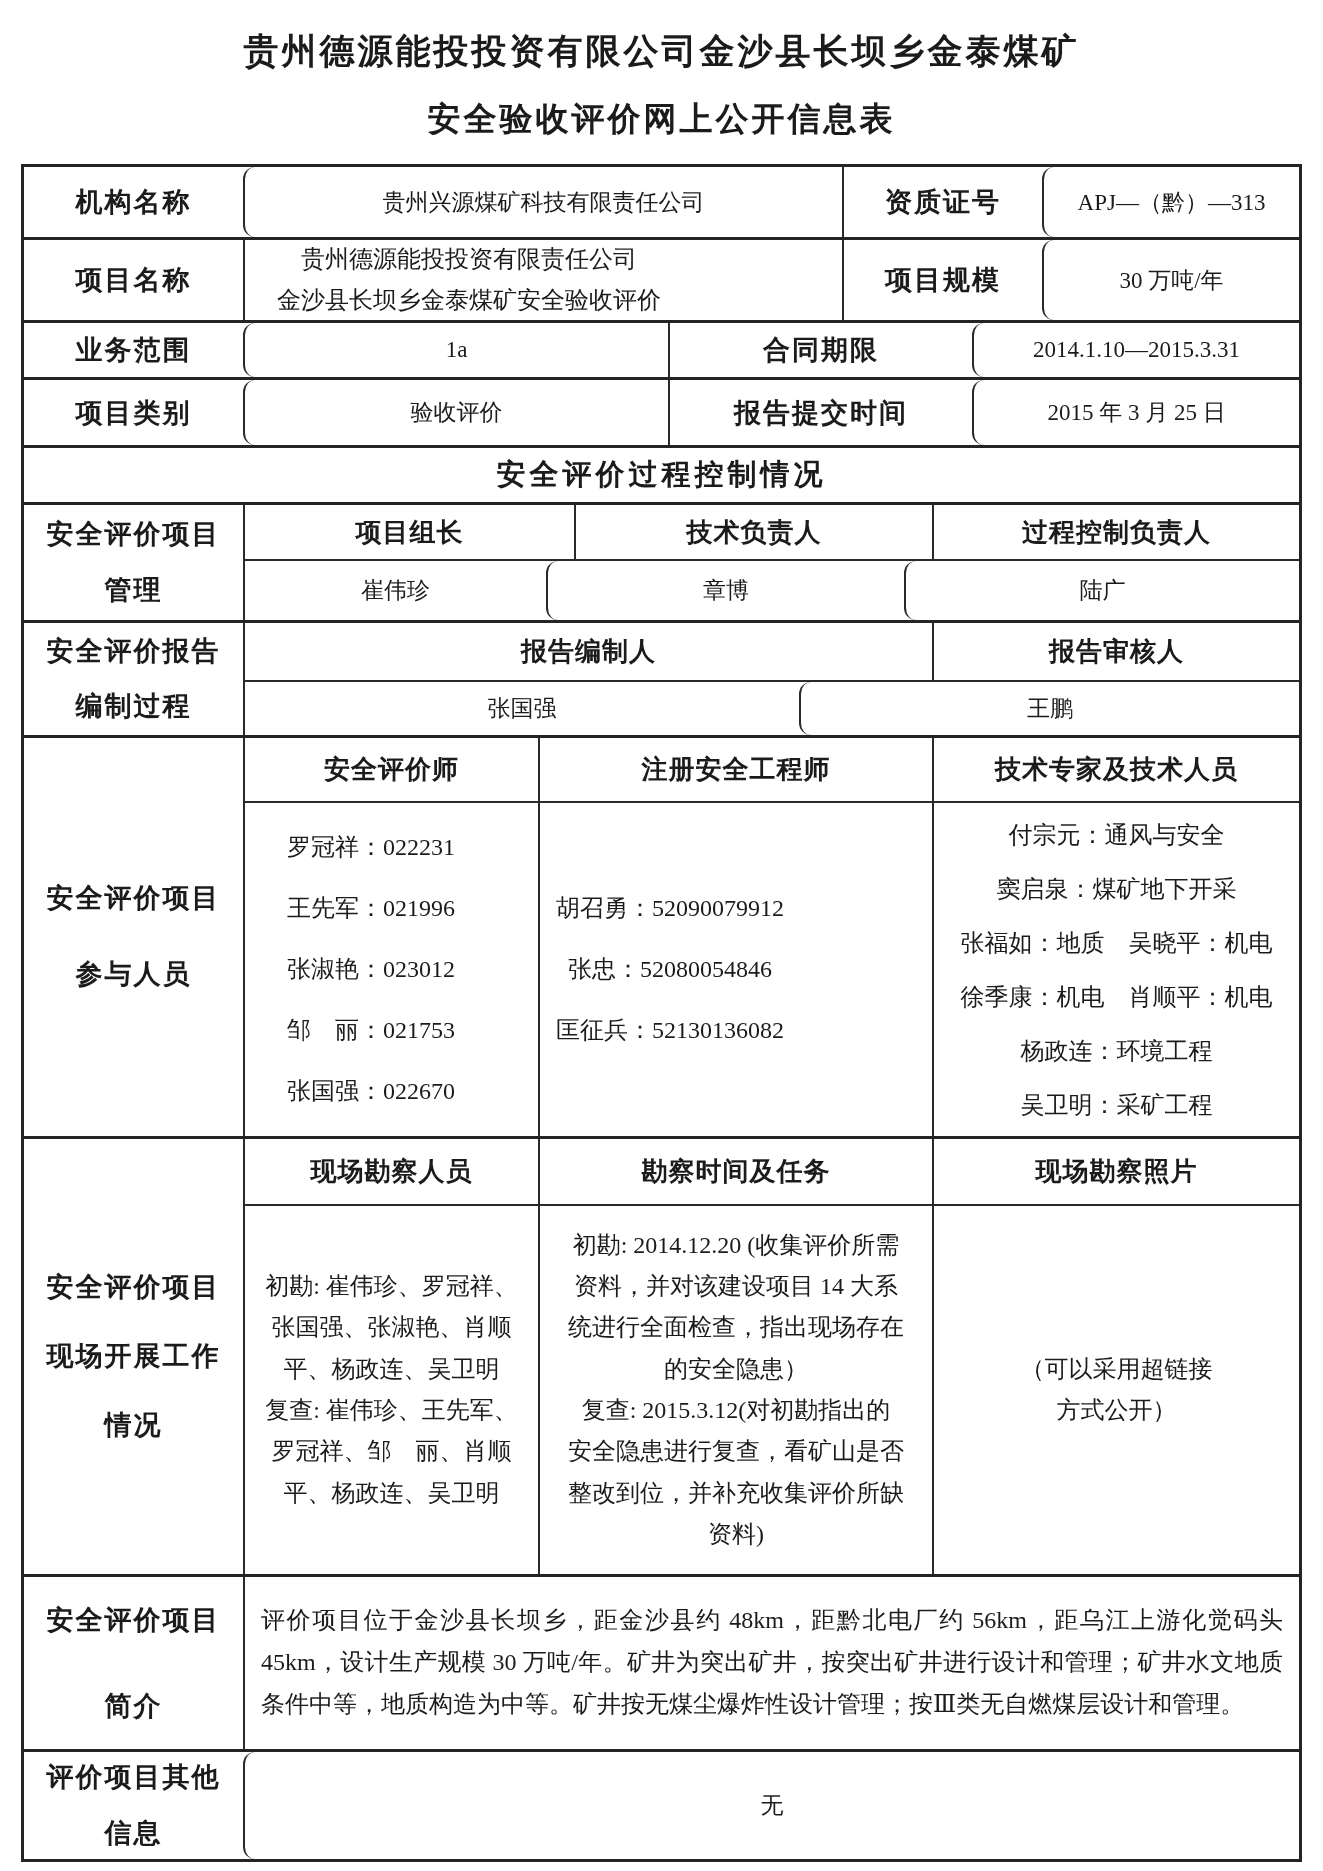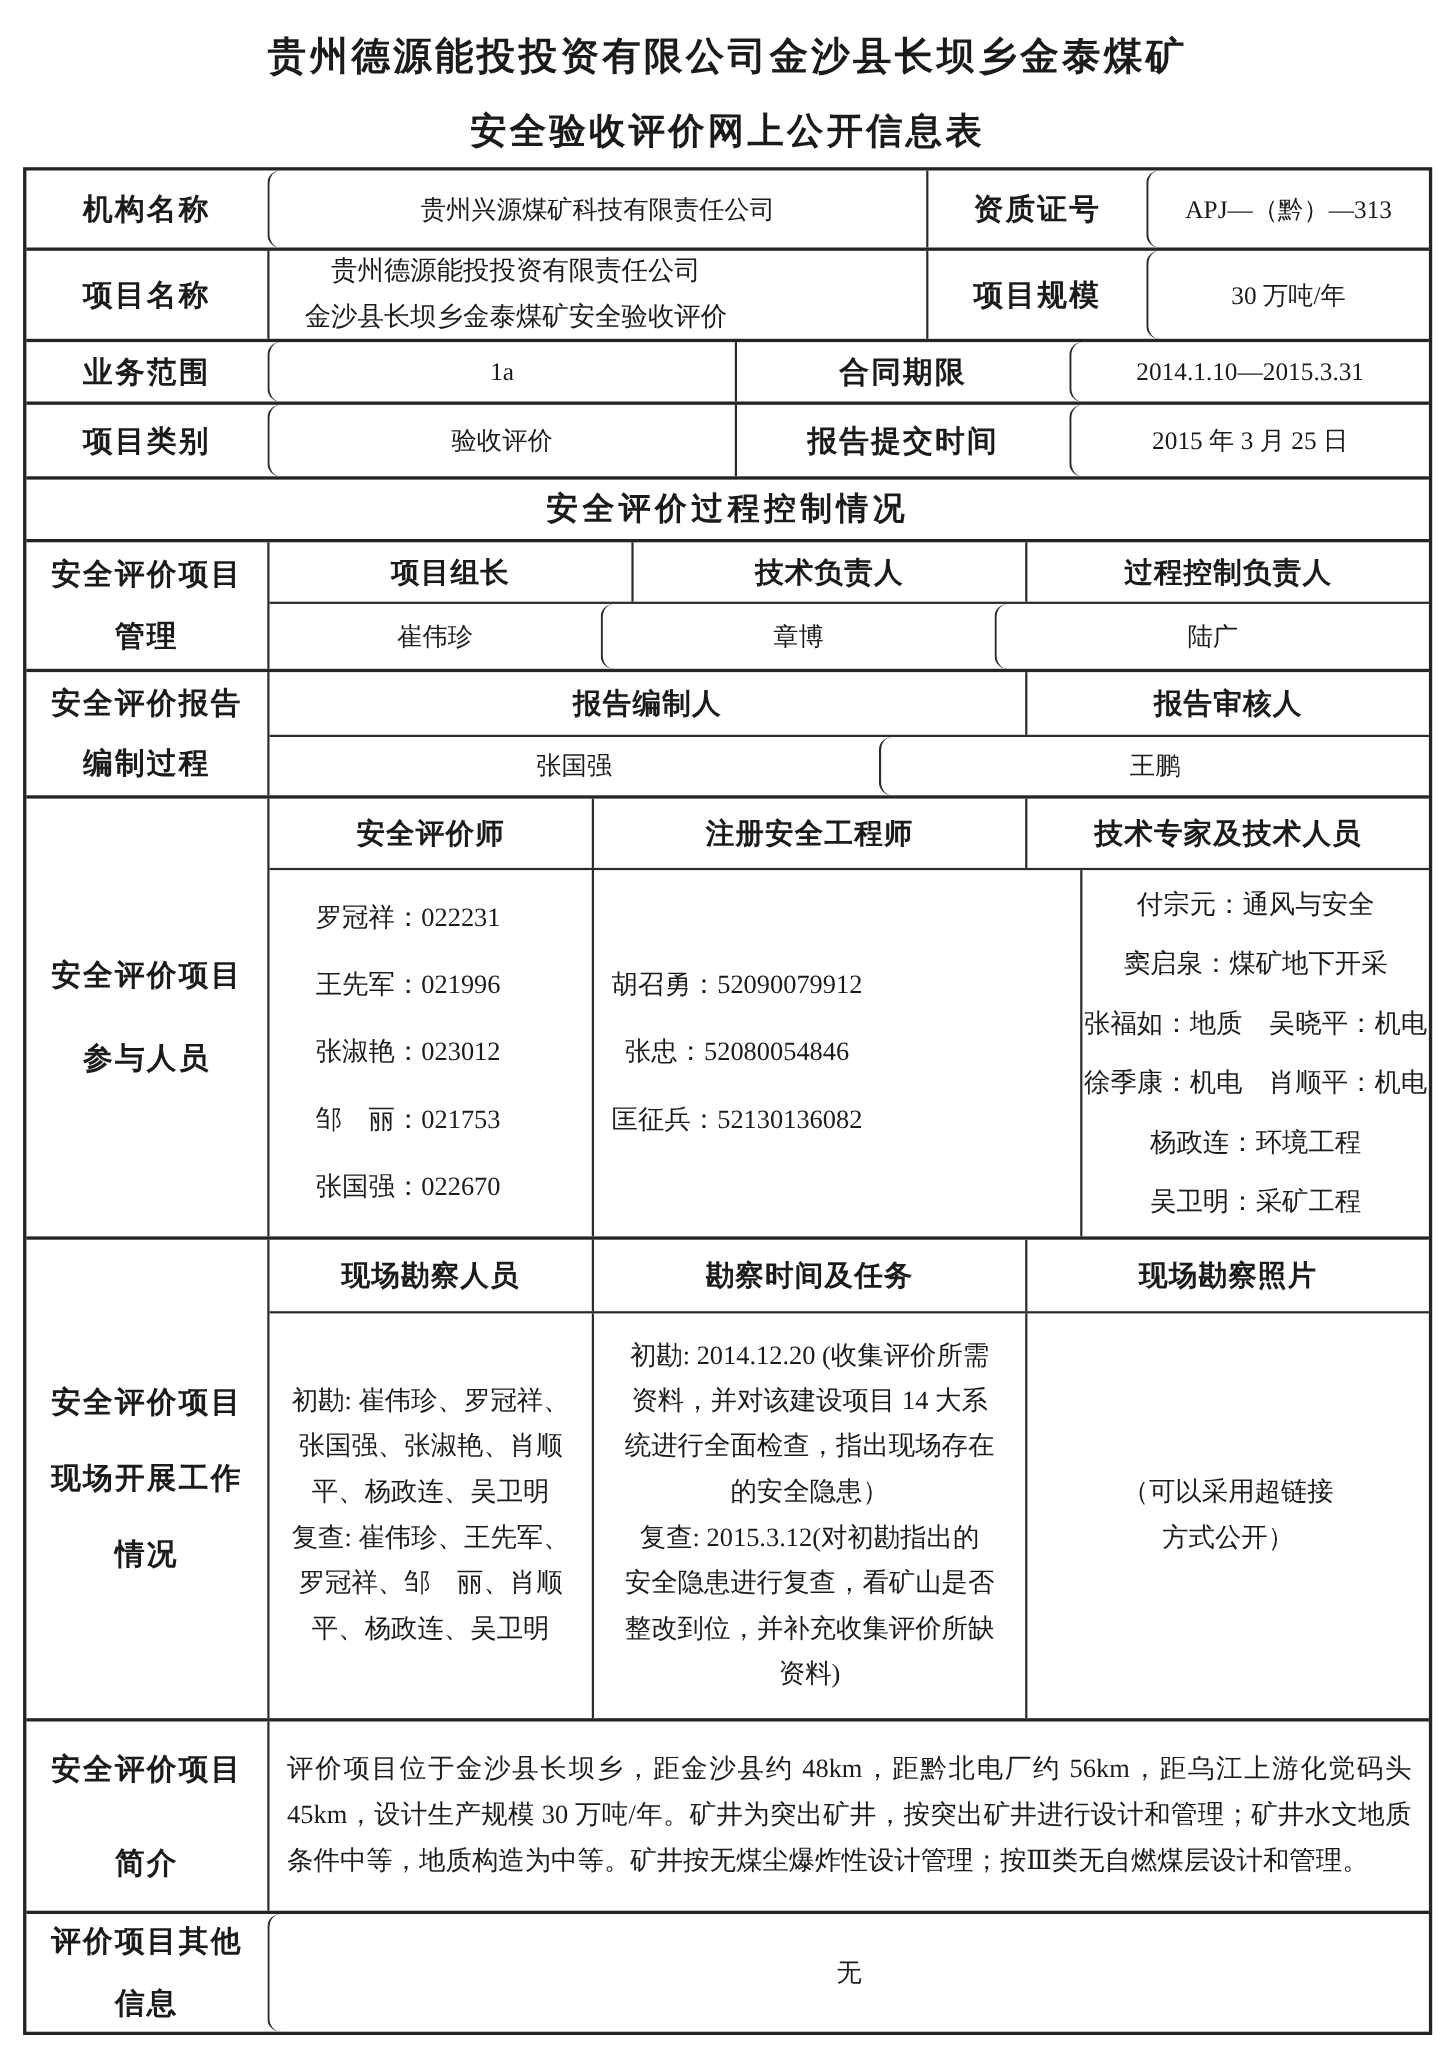"机构名称" .tbl { margin: 10px 0 0 21px -> 22px 0 0 21px }
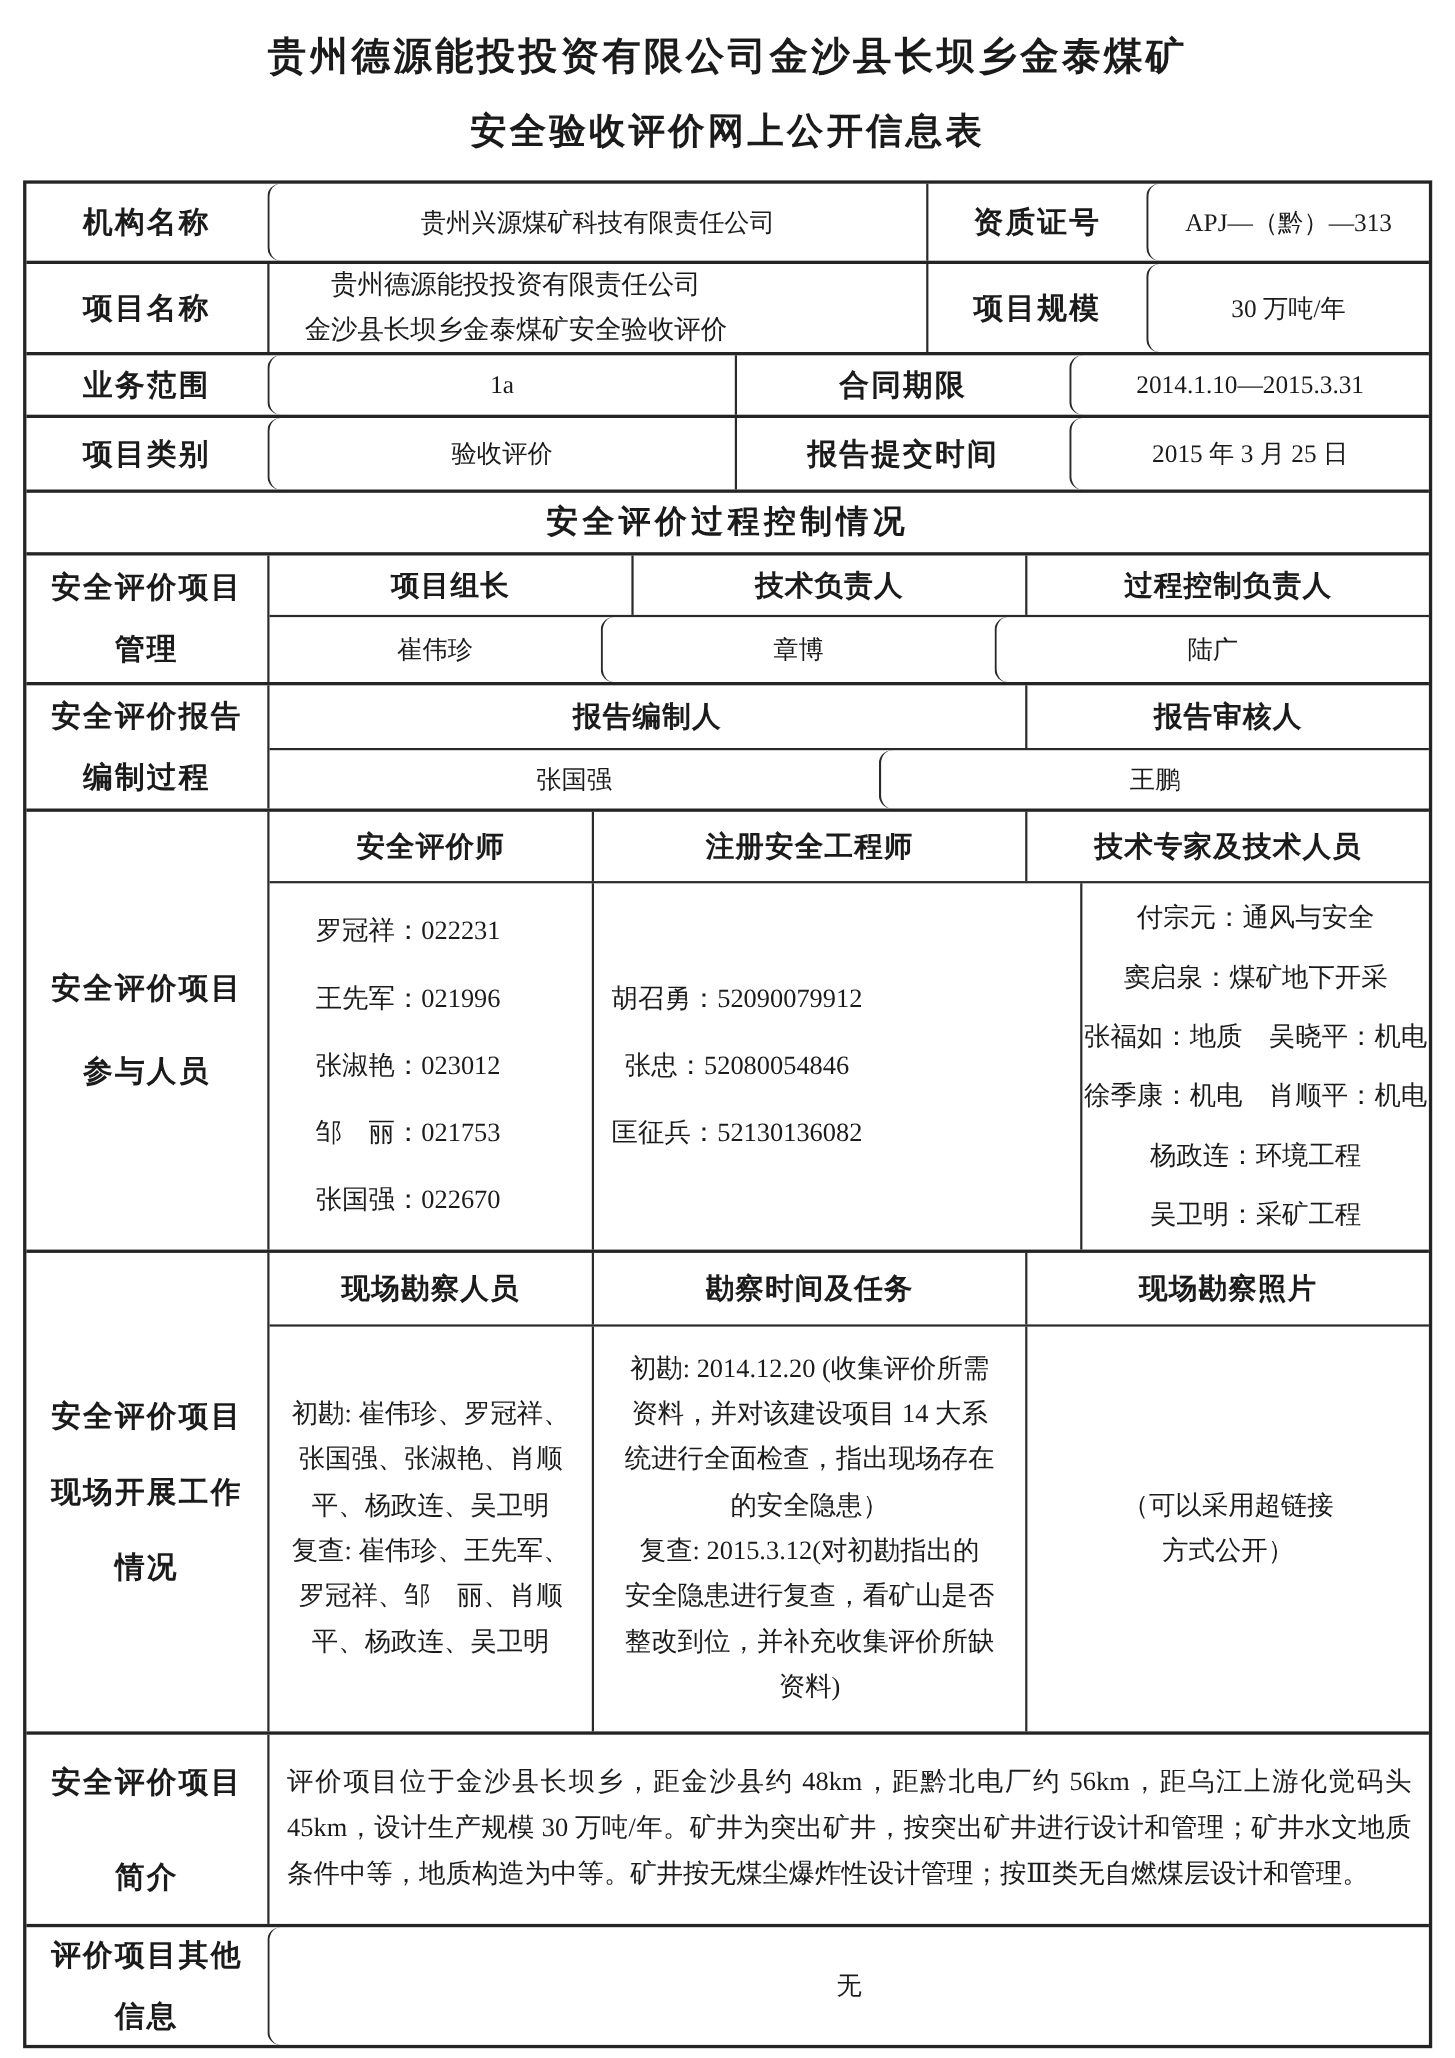"胡召勇：52090079912" div.td { width: 444px -> 394px }
